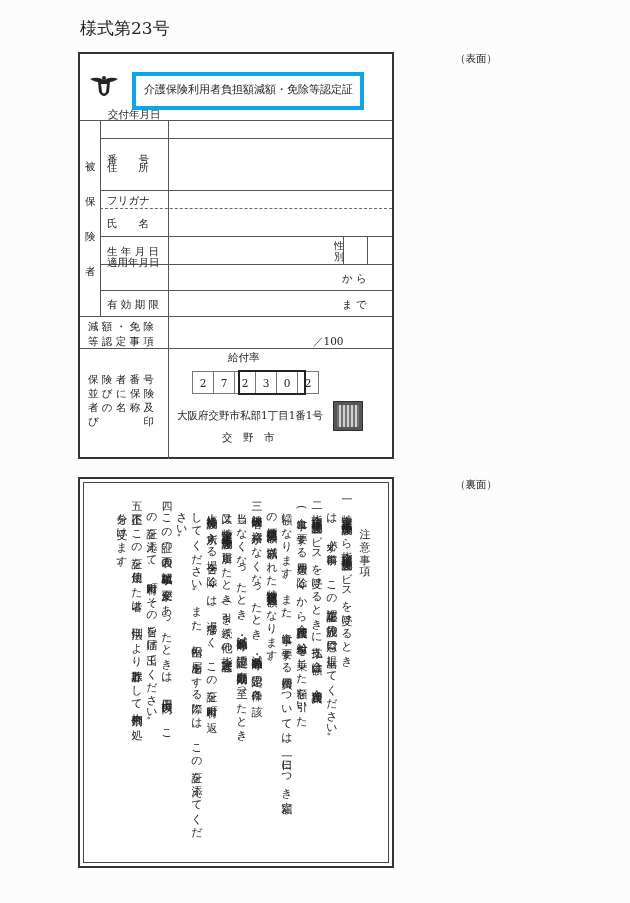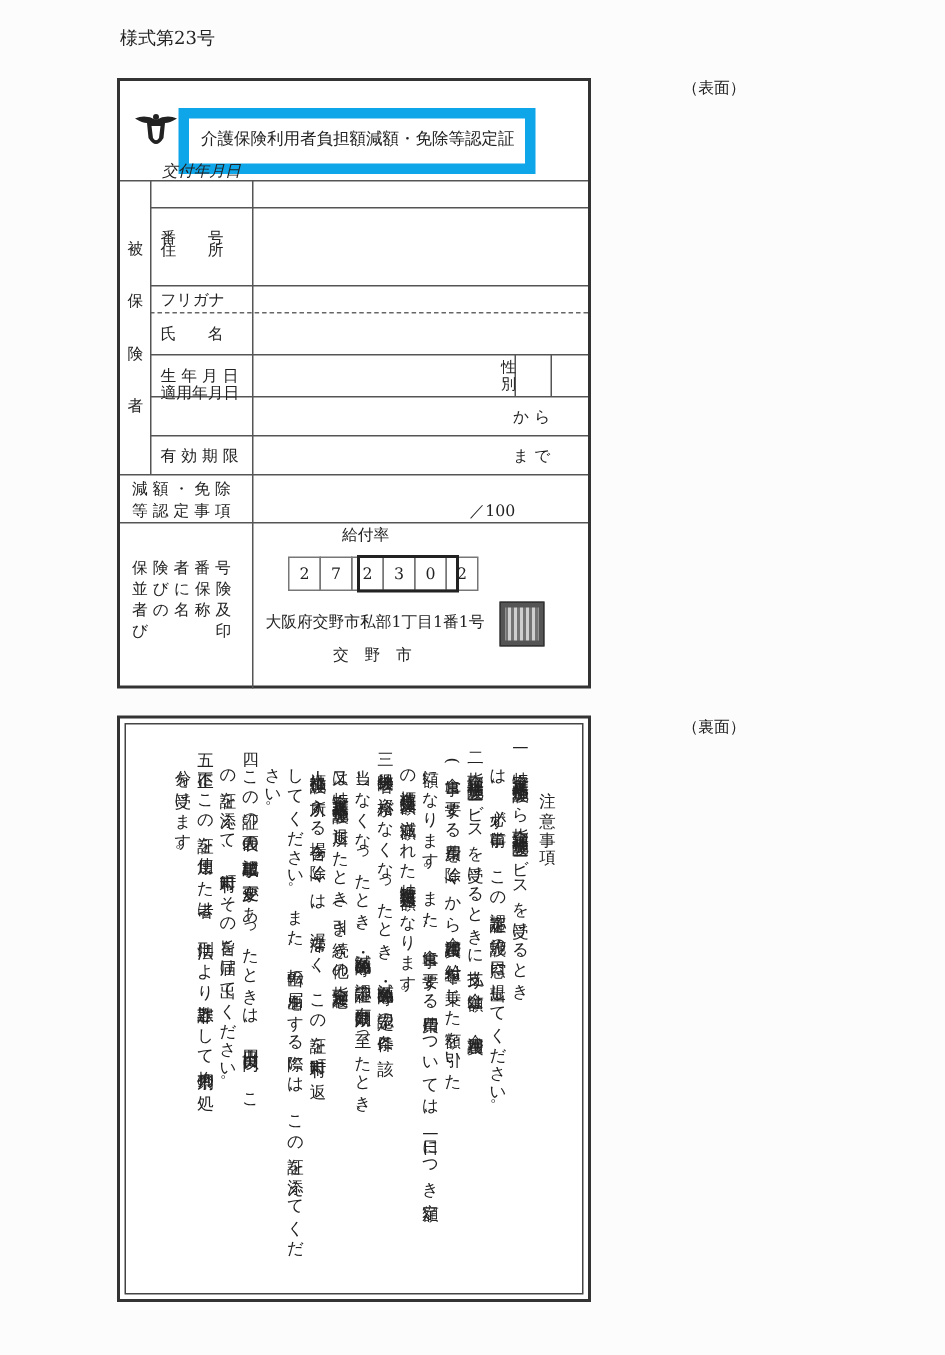"様式第23号" .form-no { font-size: 12px -> 17px }
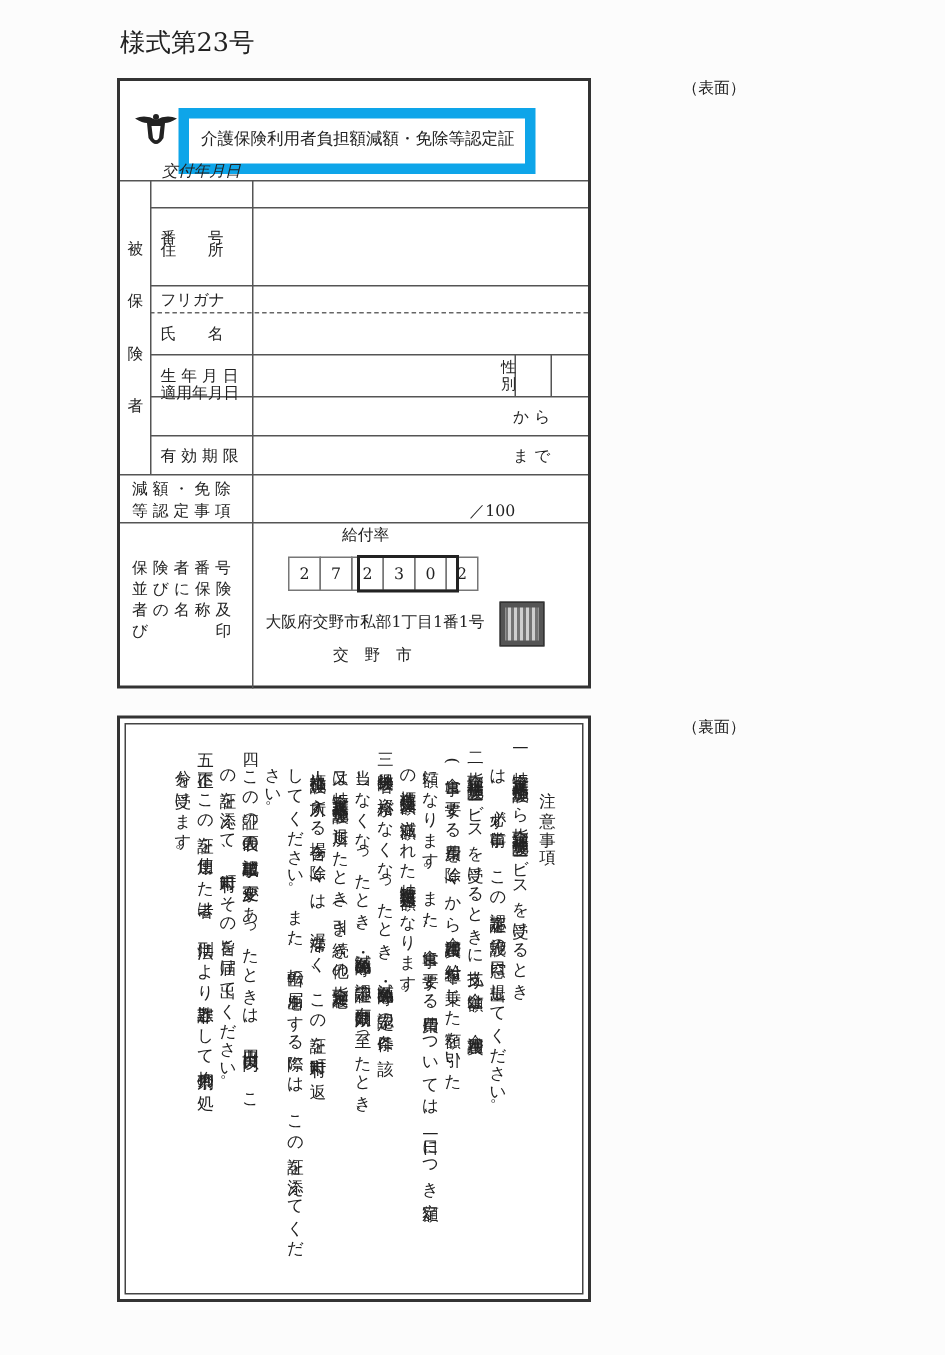"介護保険利用者負担額減額・免除等認定証" .title-box { border: 7px solid #0ea5e9 -> 4px solid #0ea5e9; left: 39px -> 52px }
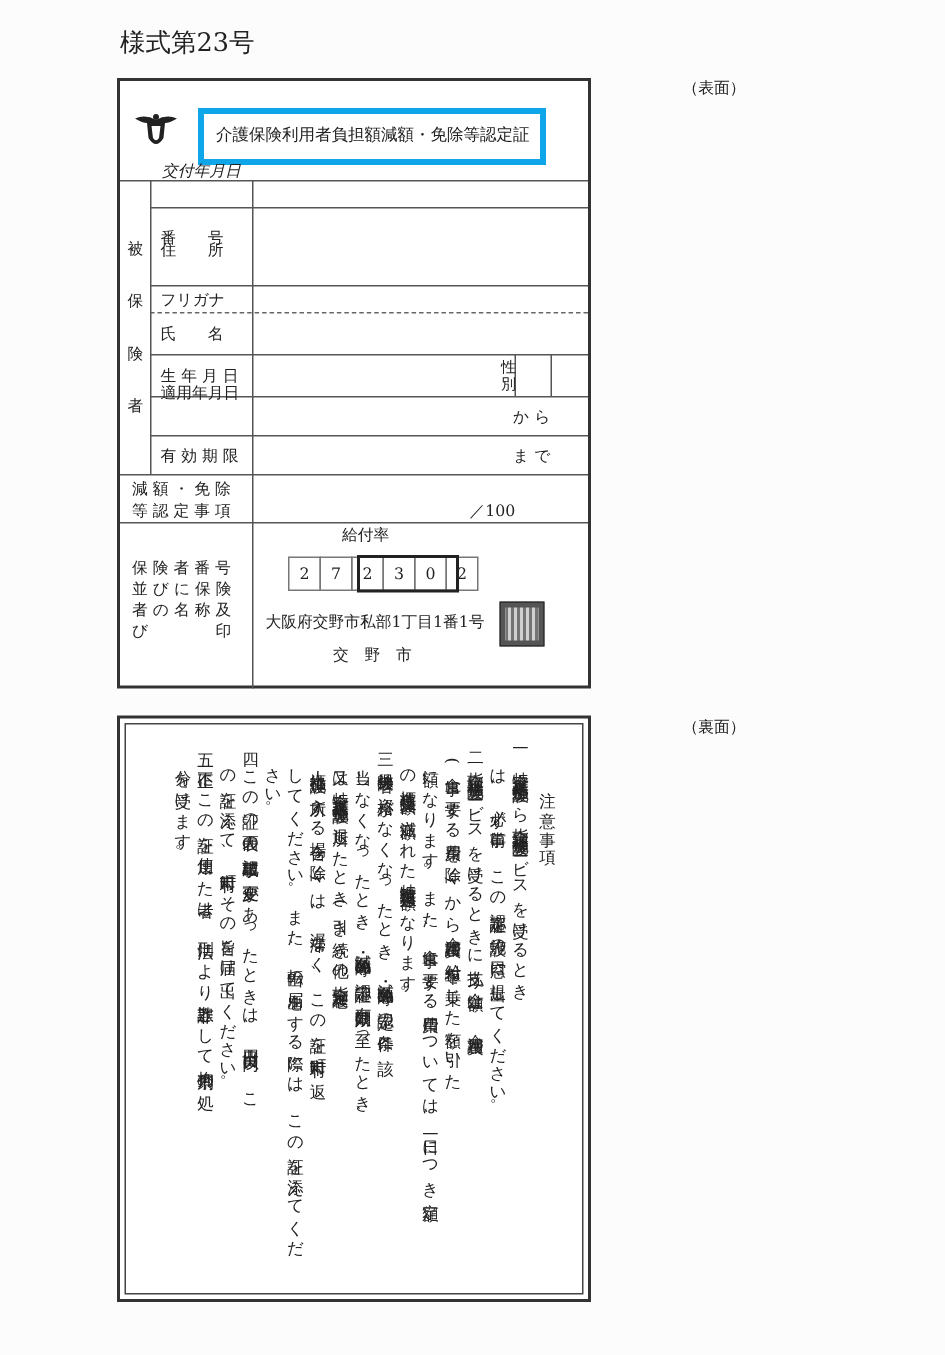"交付年月日" div.t { font-style: italic -> none }
